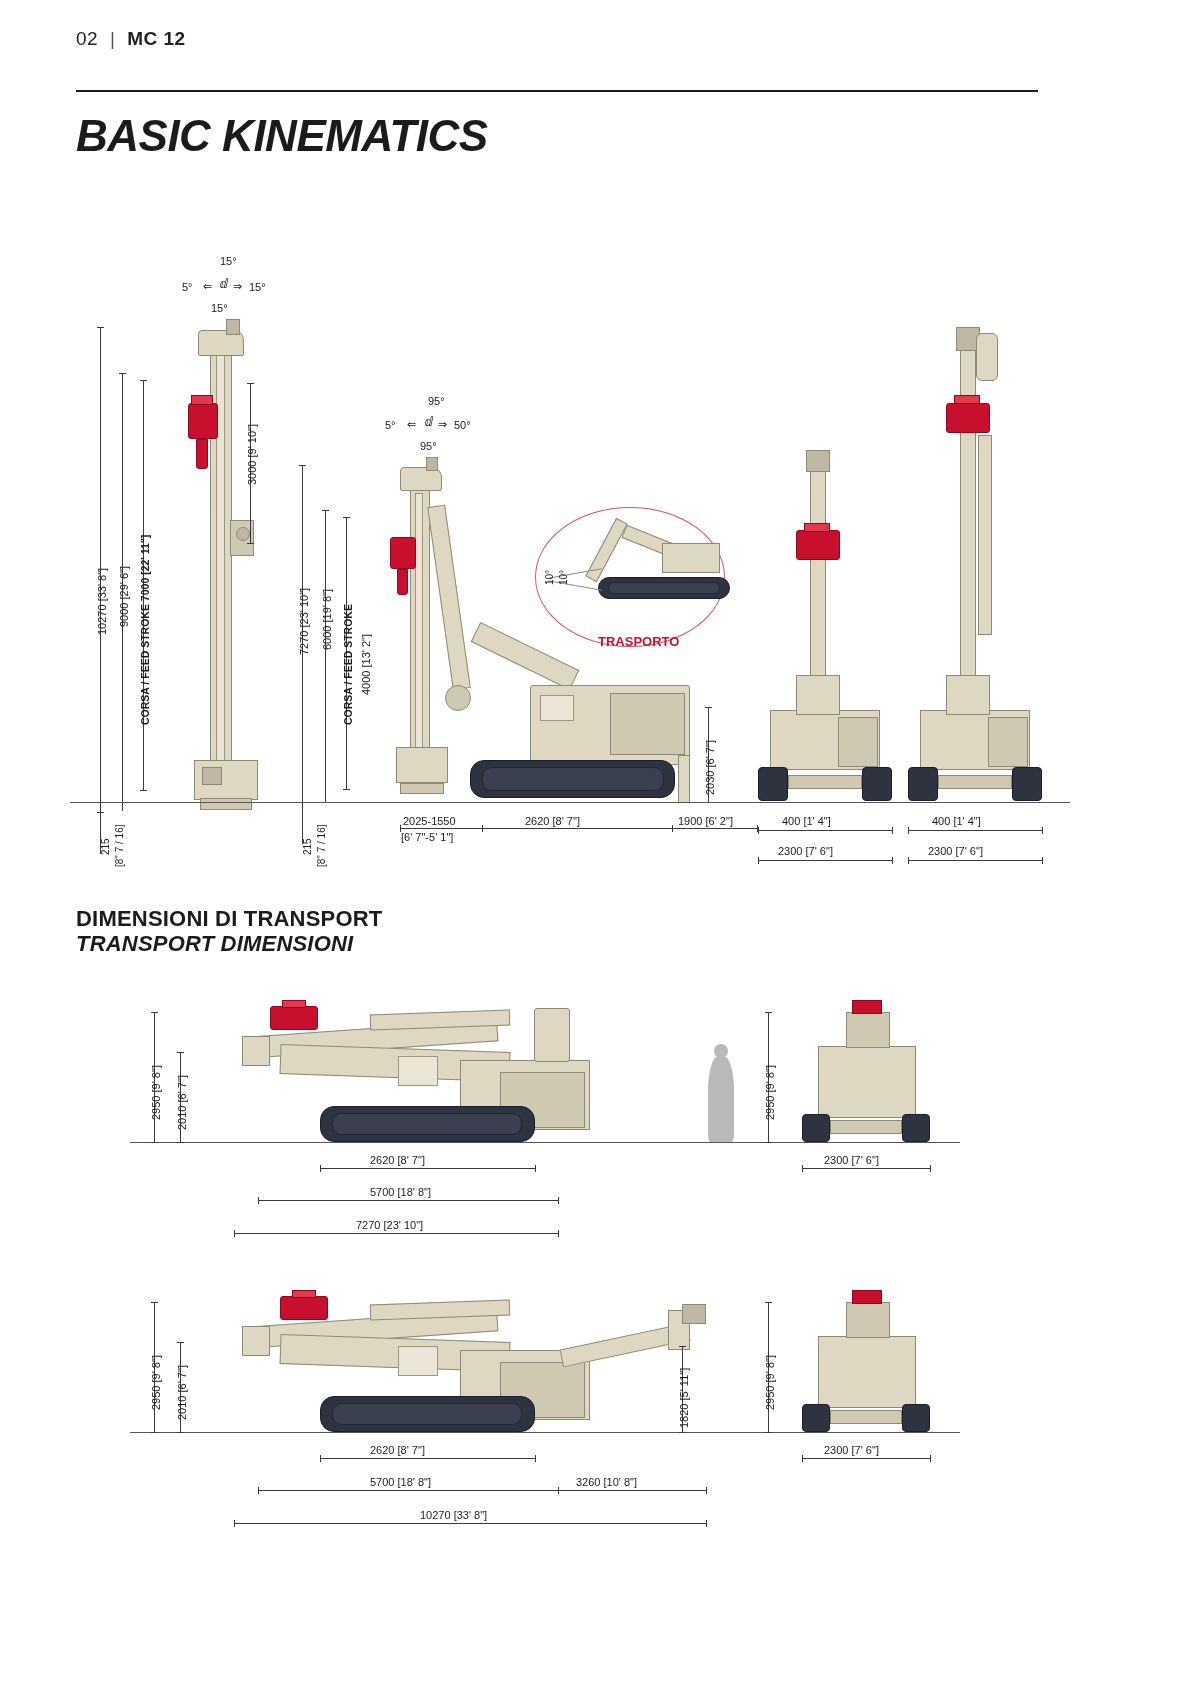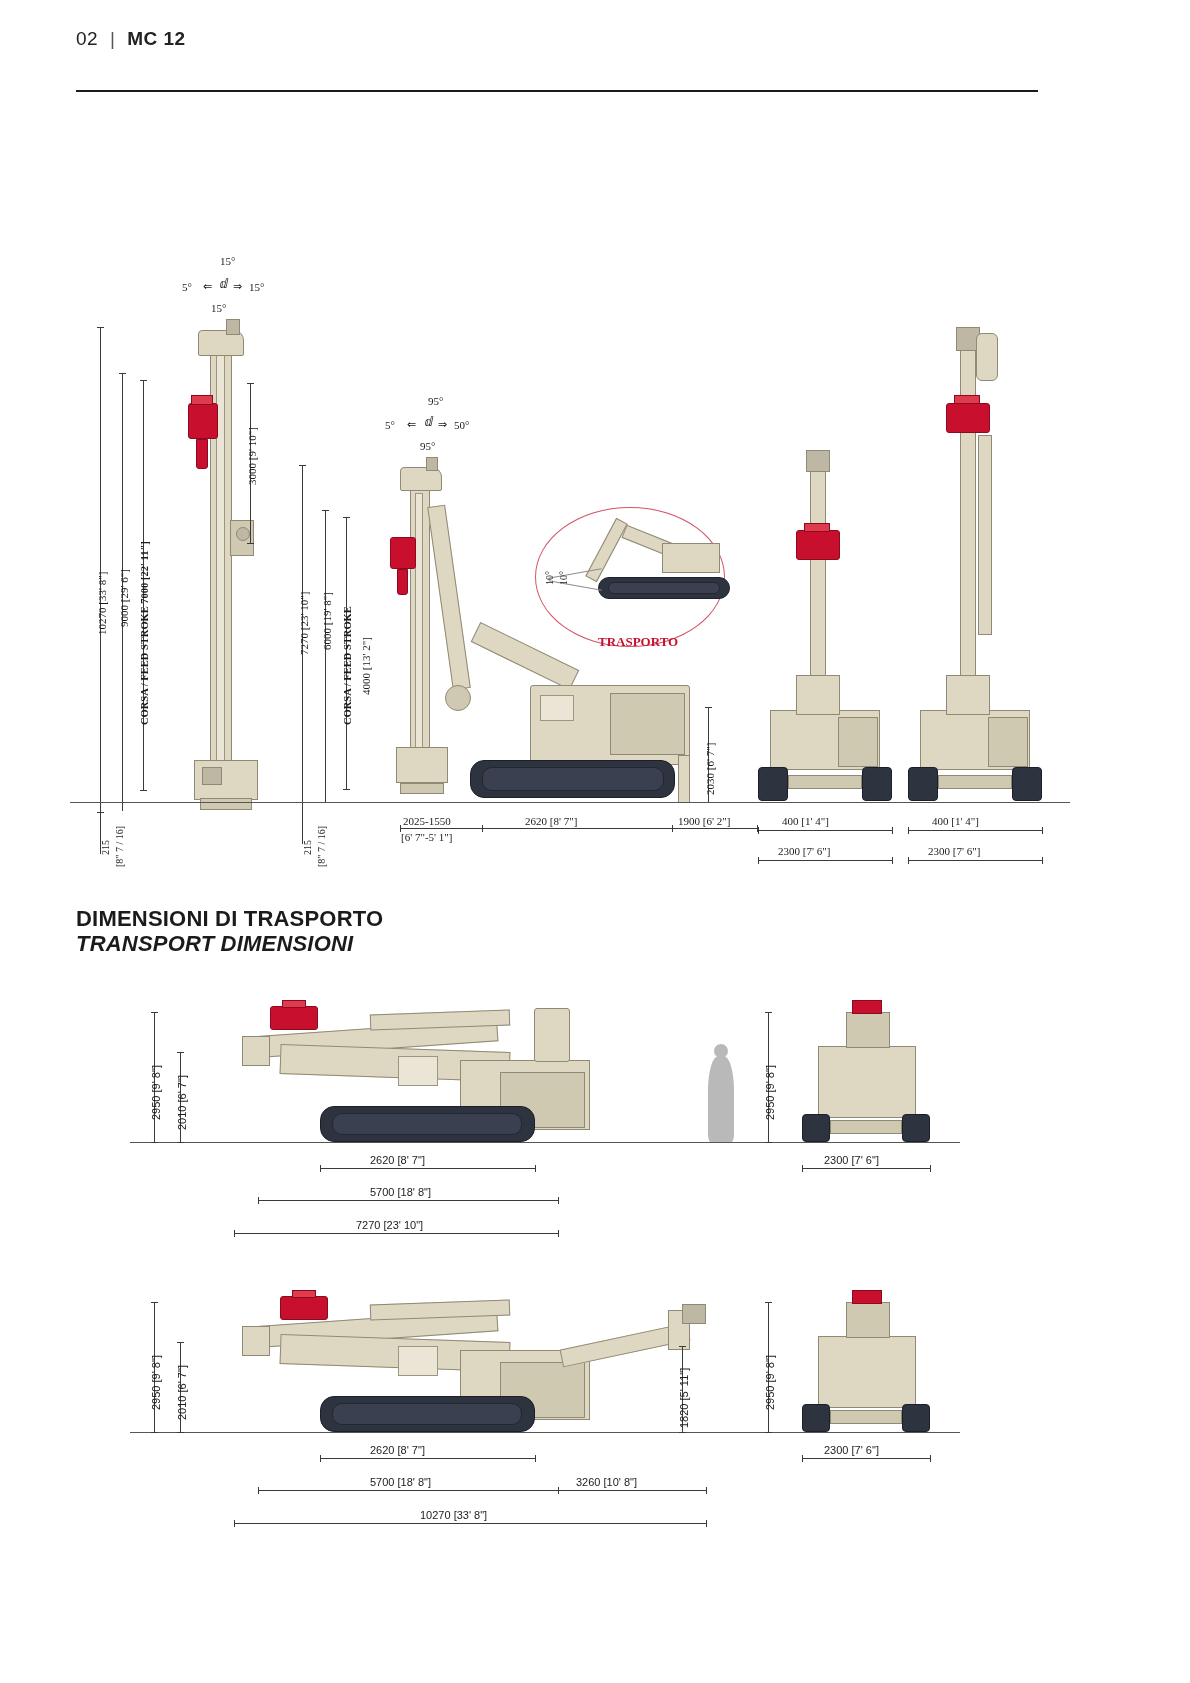"BASIC KINEMATICS" div.title-en { html: none -> <div>BASIC KINEMATICS</div> }
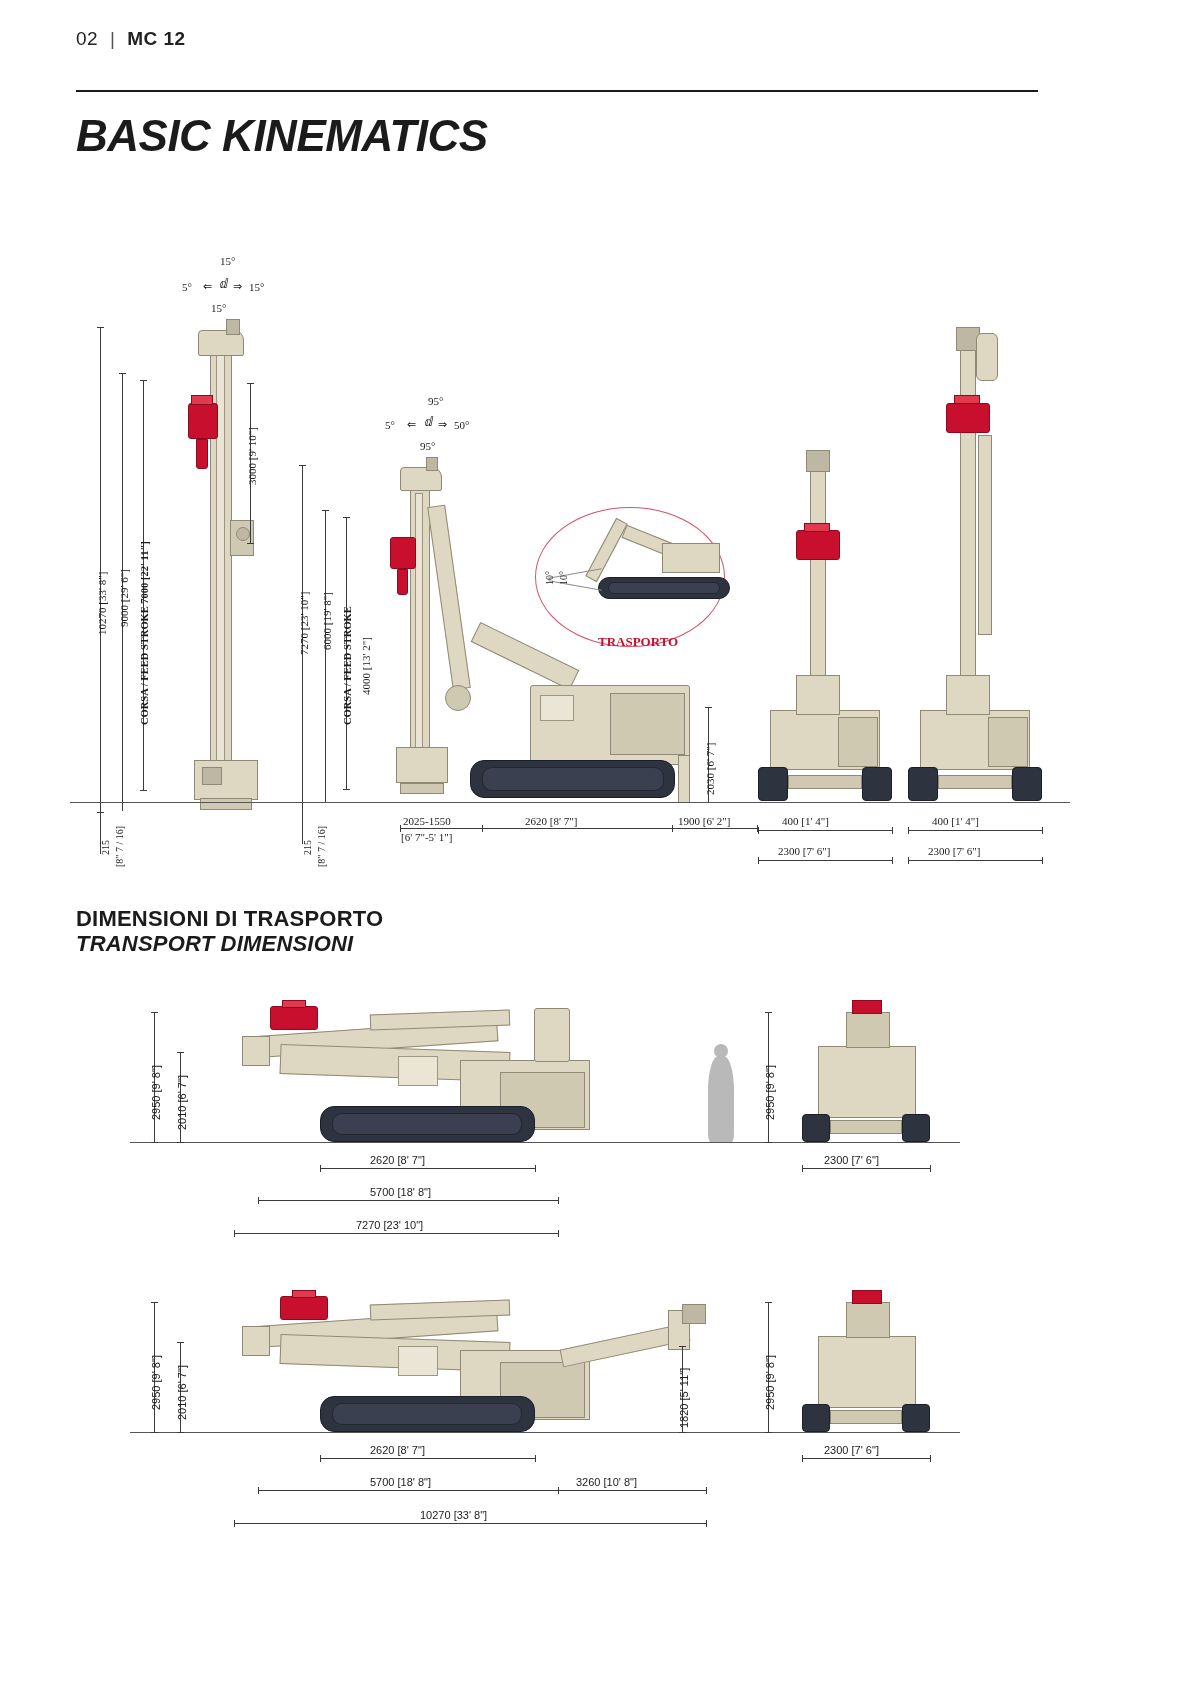"15°" div.fig { font-family: Liberation Serif, serif -> none }
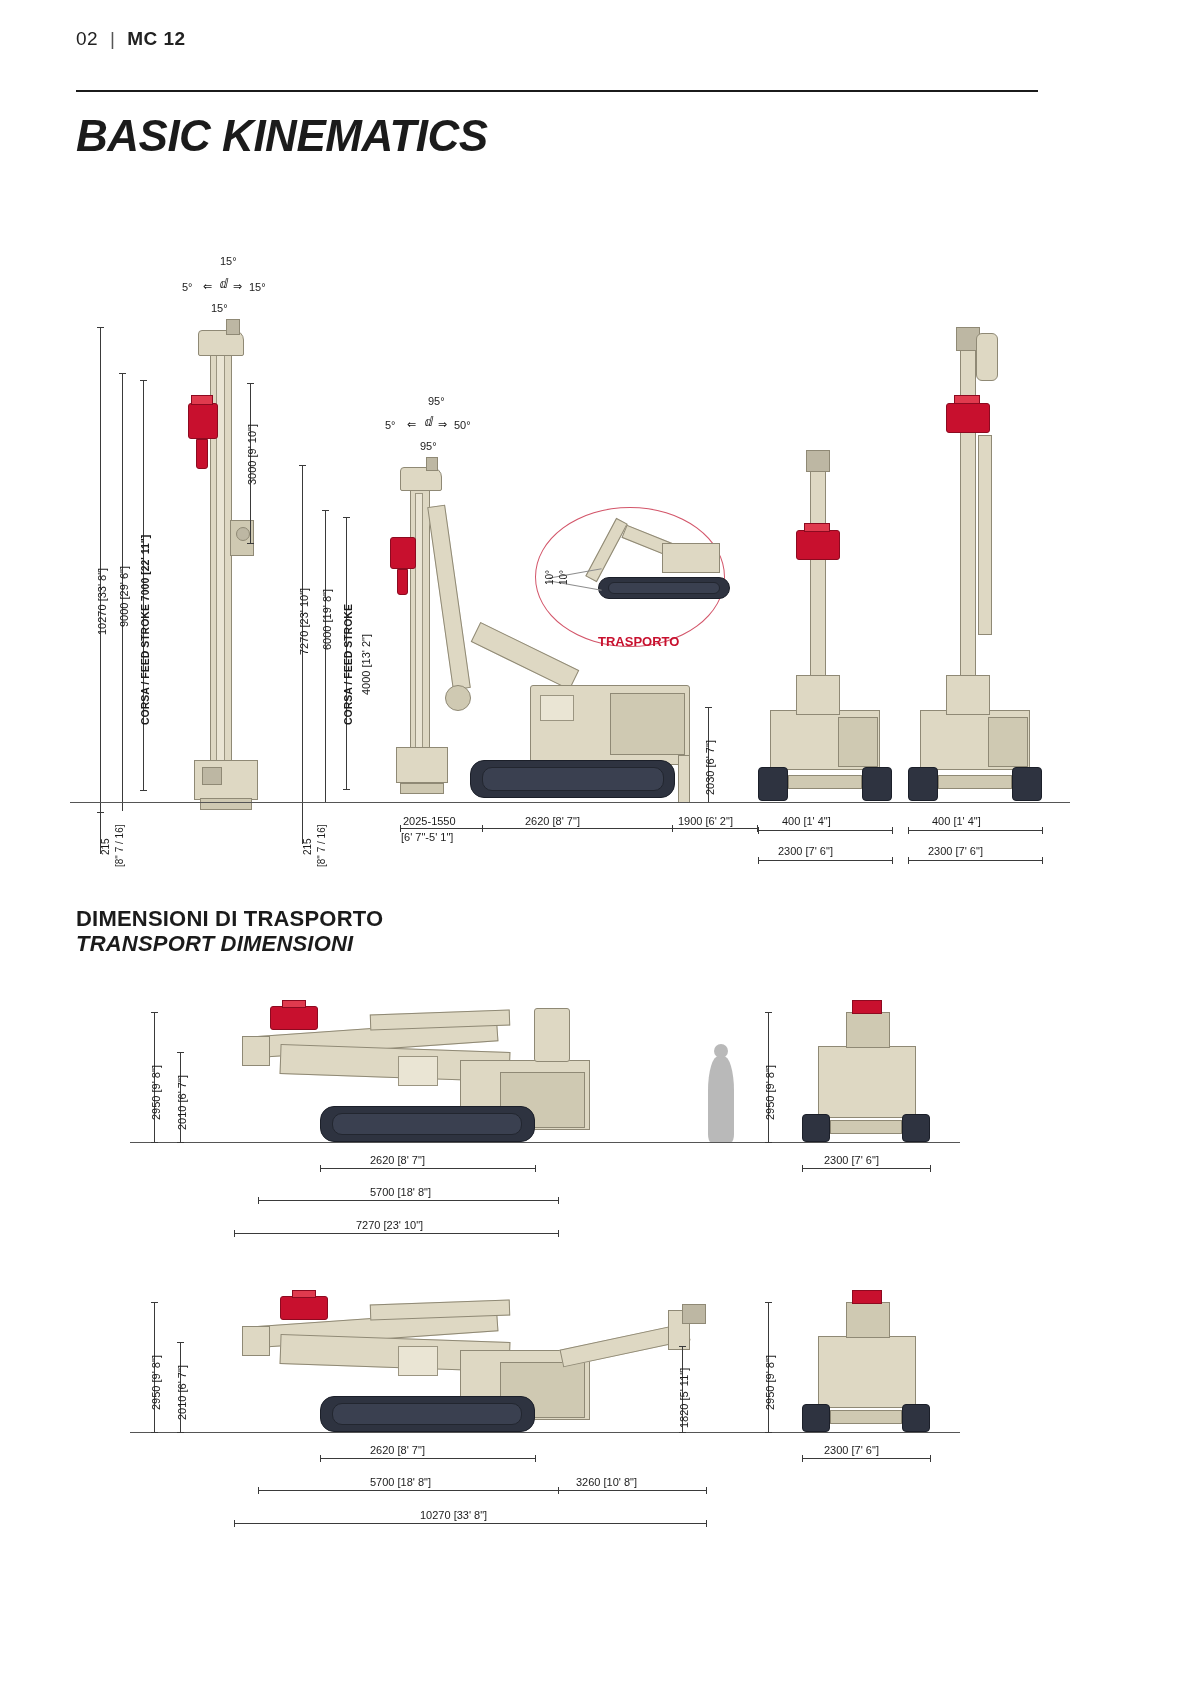"DIMENSIONI DI TRASPORTO" div.sub-it { text: TRASPORTO -> TRANSPORT }
